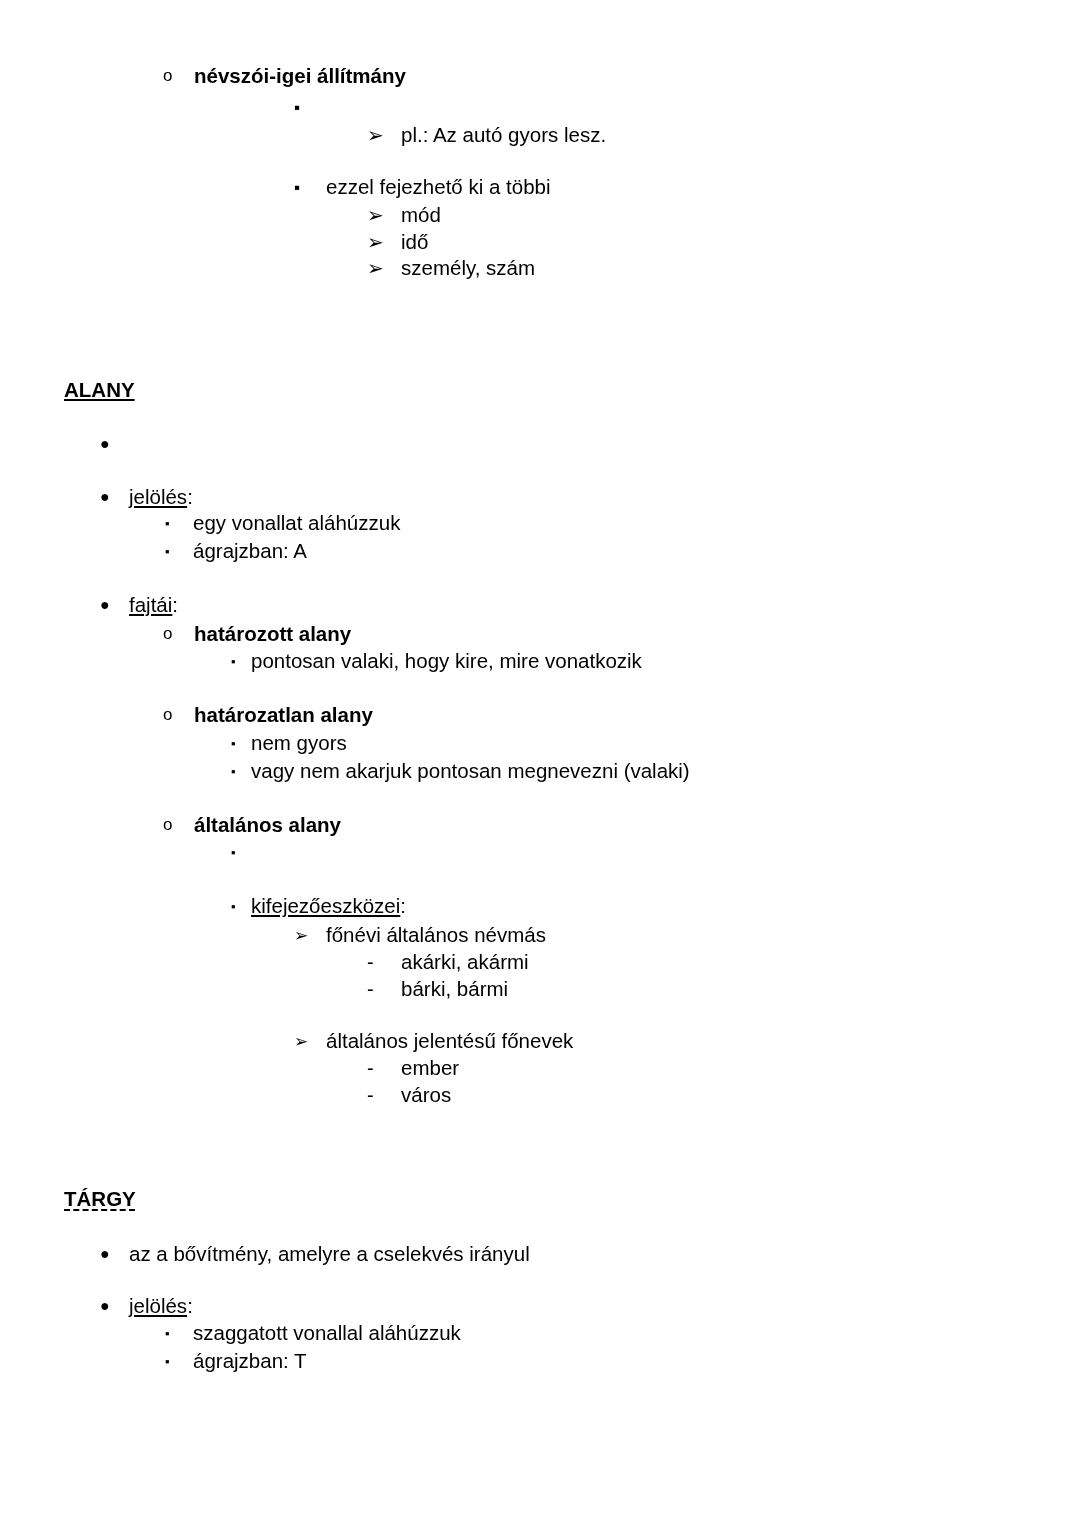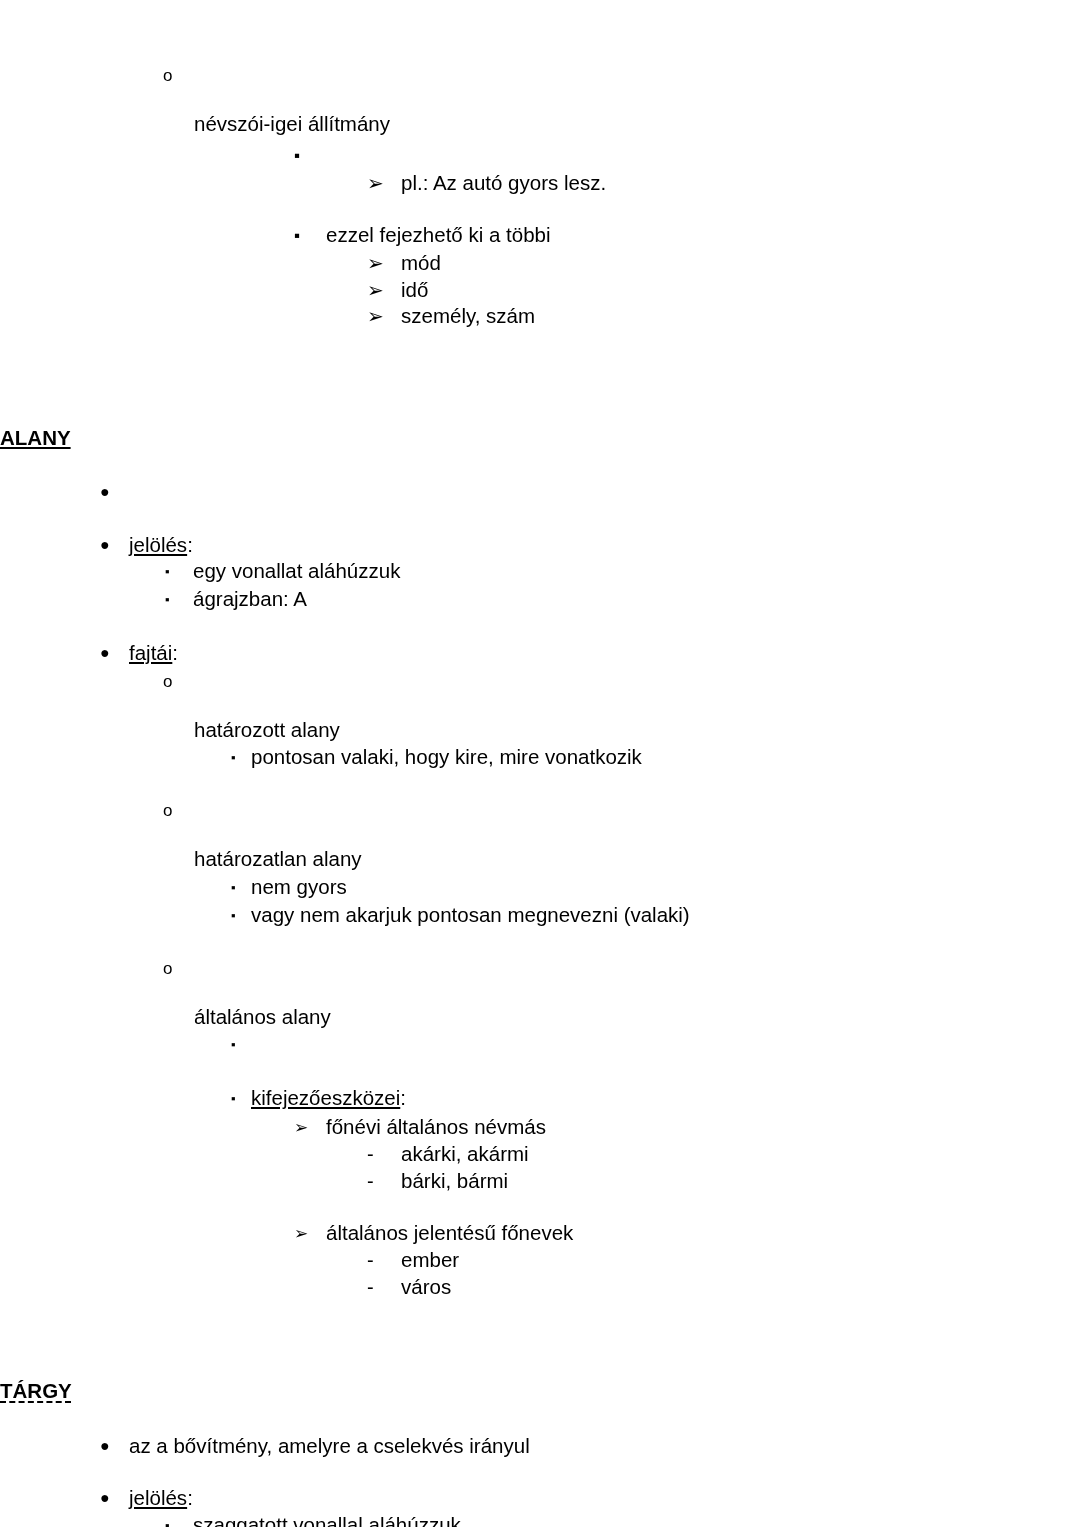"névszói-igei állítmány" .bold { font-weight: normal -> bold; margin-top: 48px -> none }
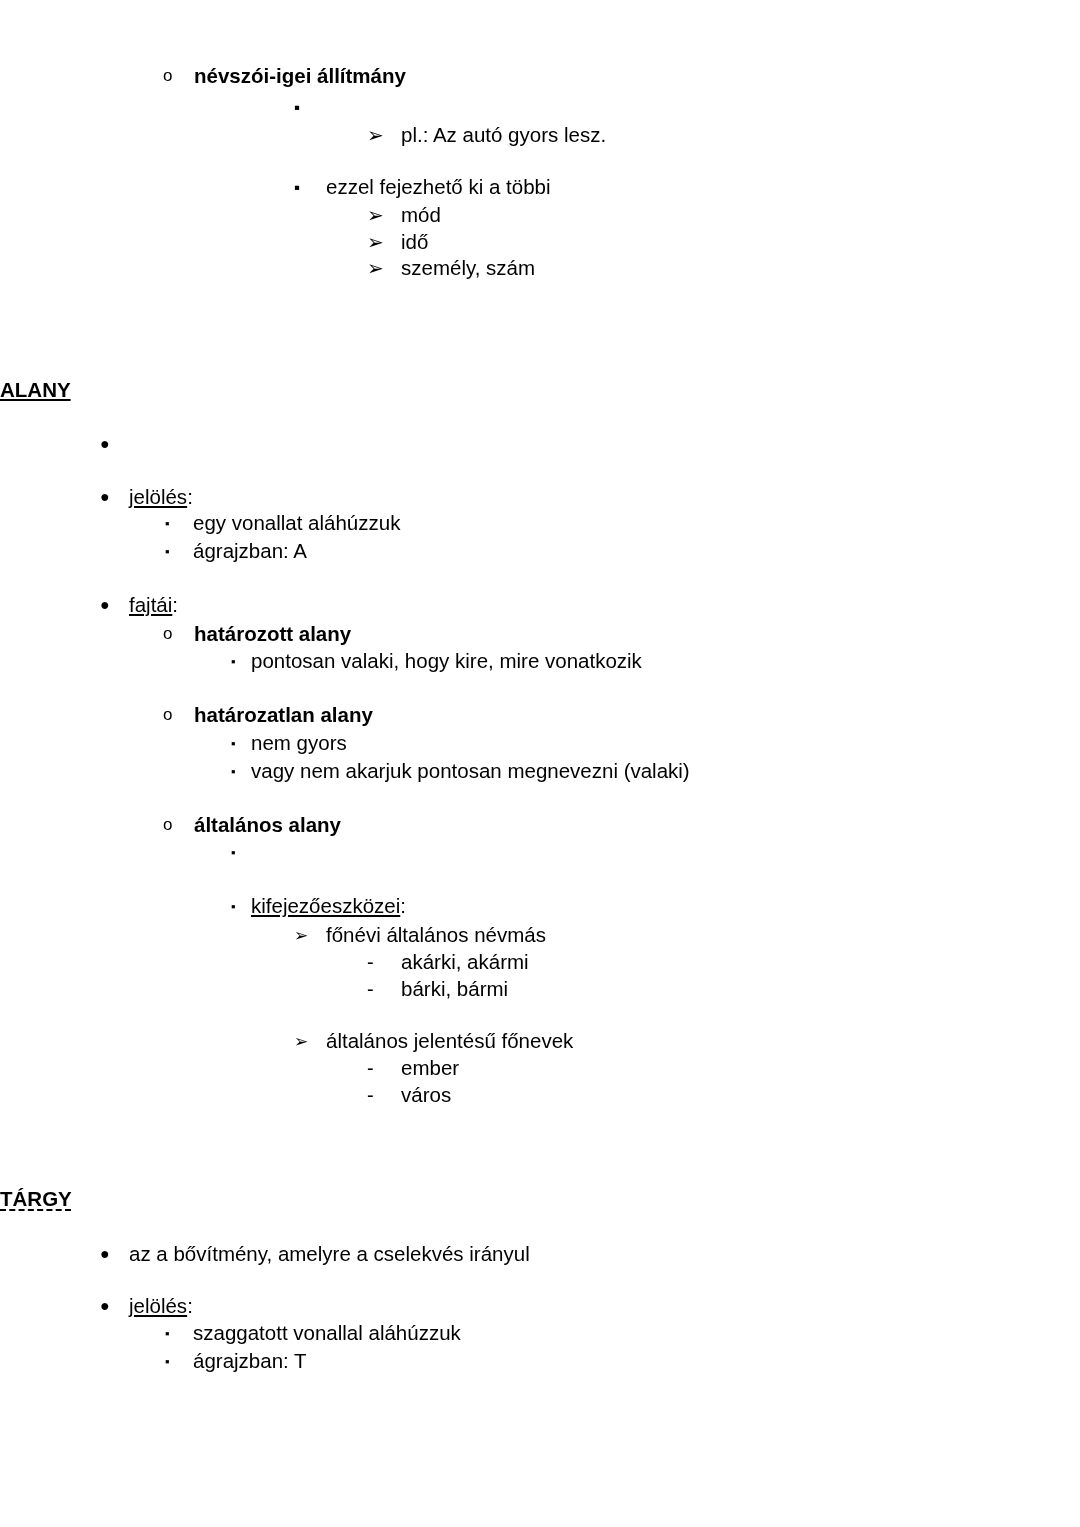"ALANY" .heading { padding-left: none -> 64px }
